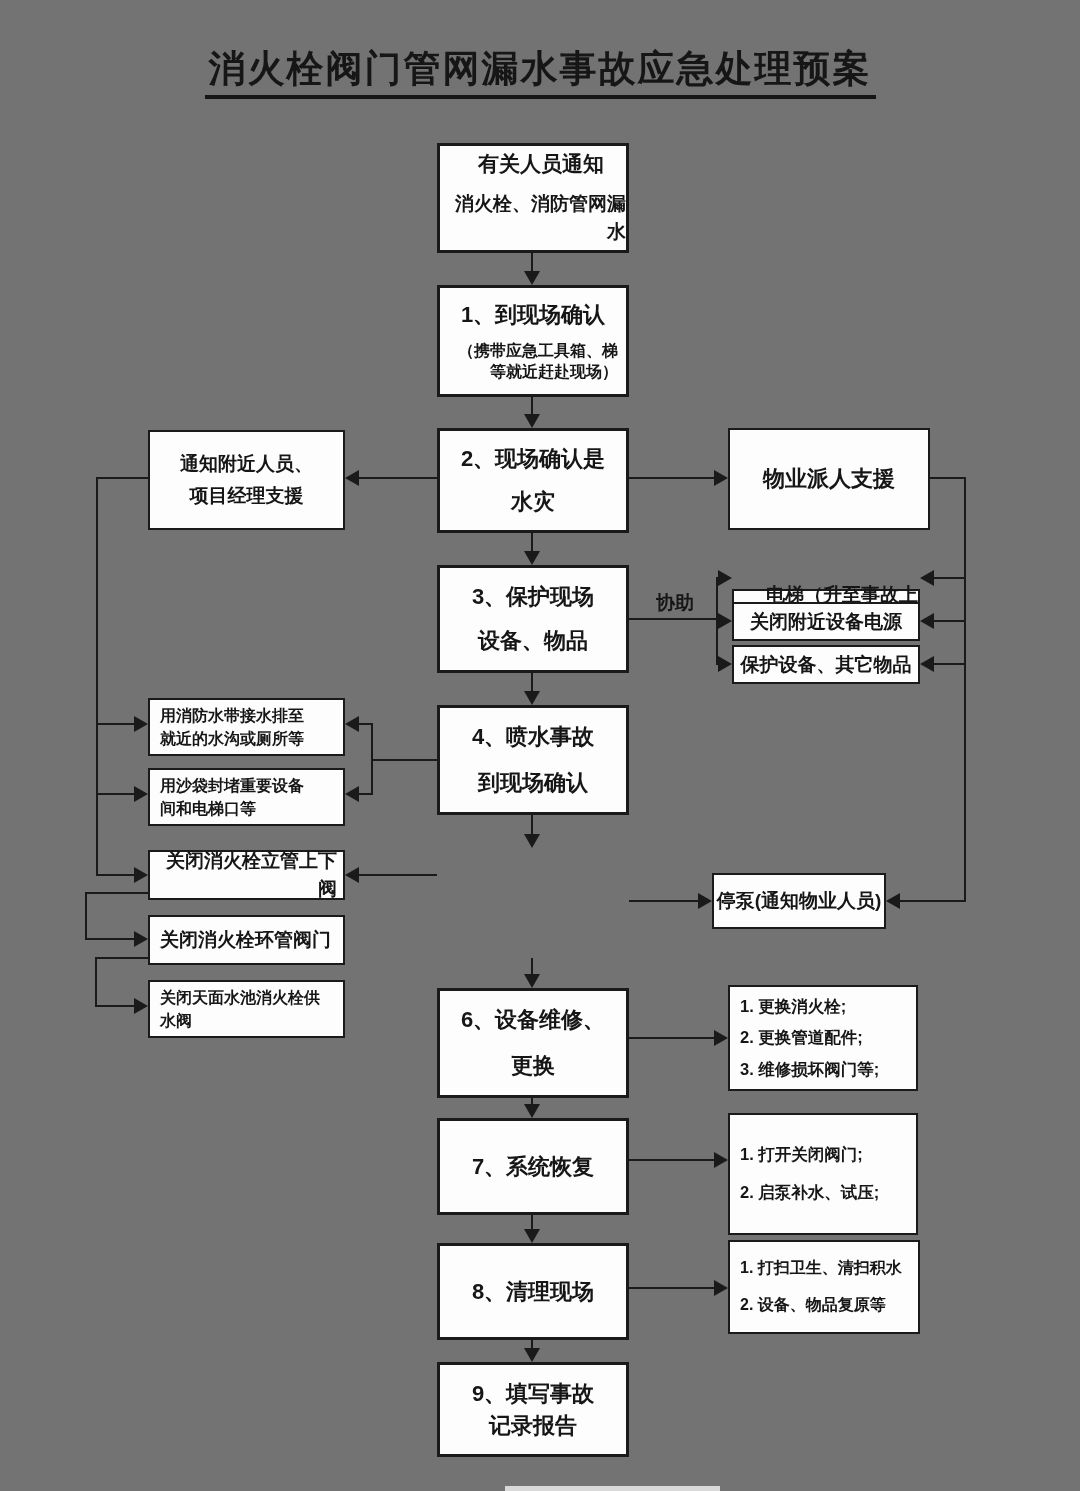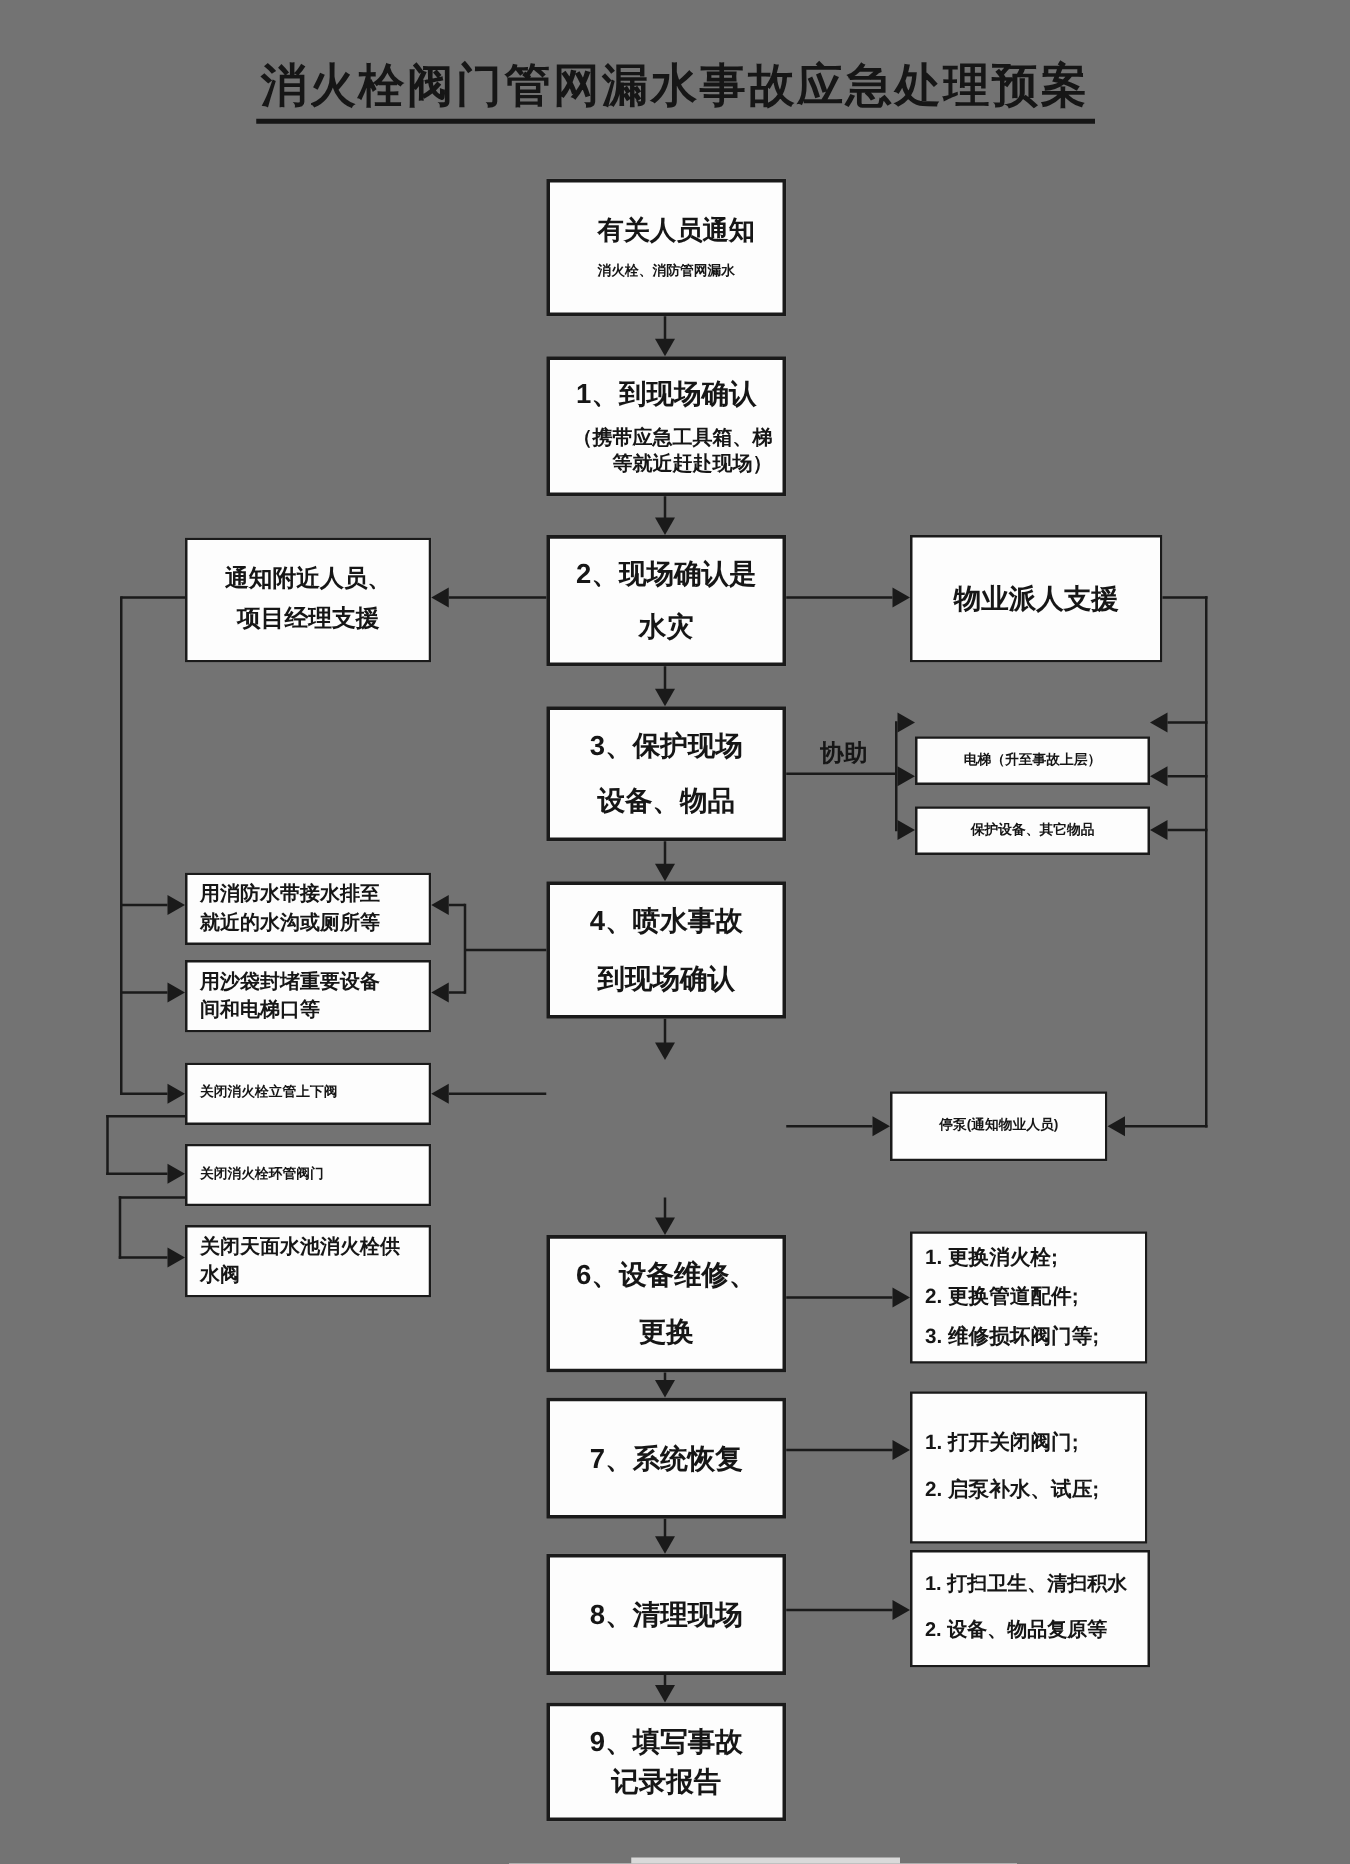"消火栓、消防管网漏水" .t17 { font-size: 11px -> 19px; text-align: none -> right }
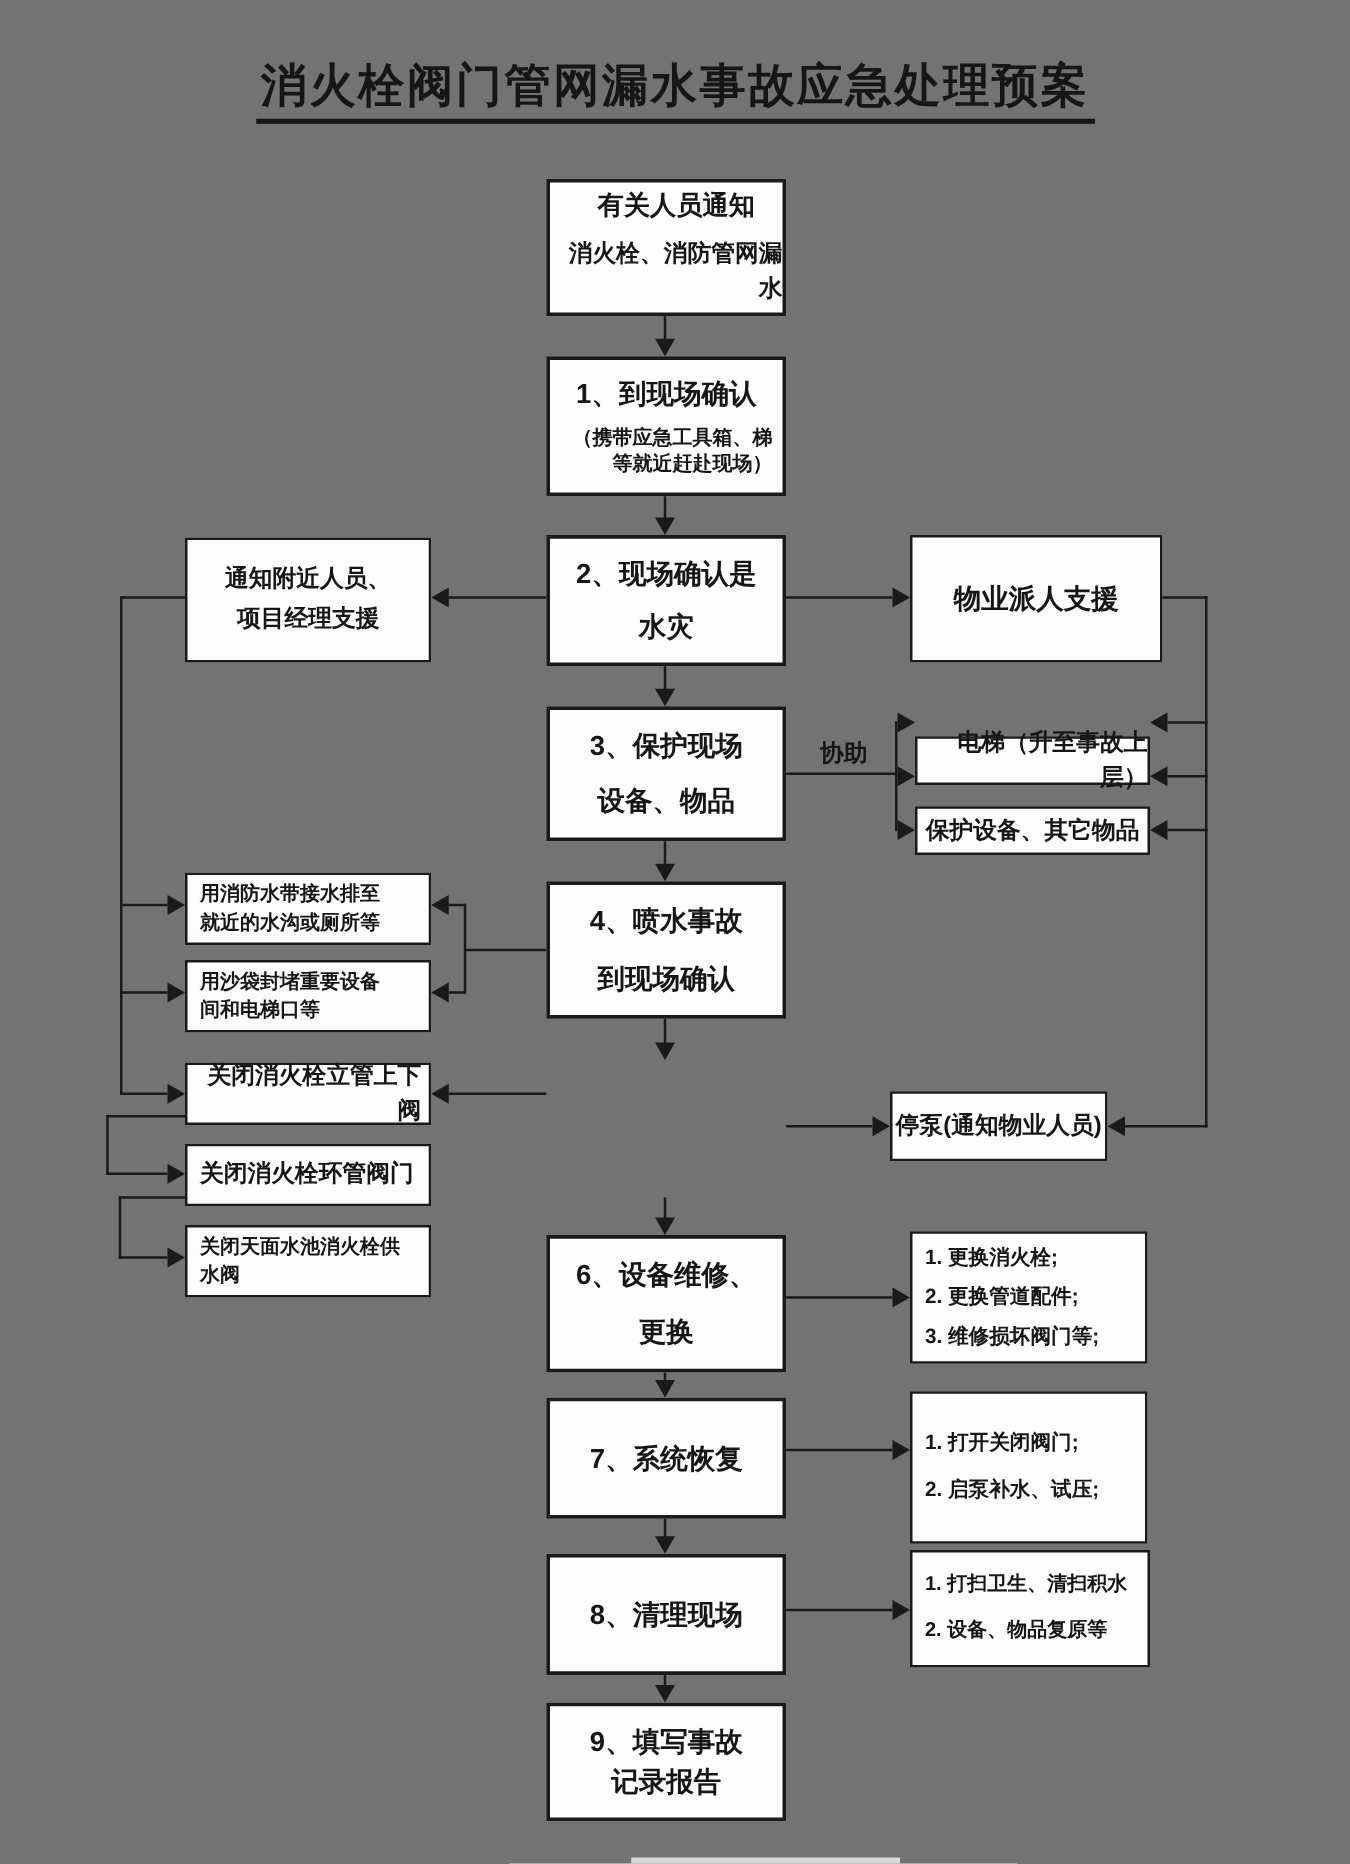"关闭附近设备电源" div.box { html: none -> <div> <div>关闭附近设备电源</div> </div> }
